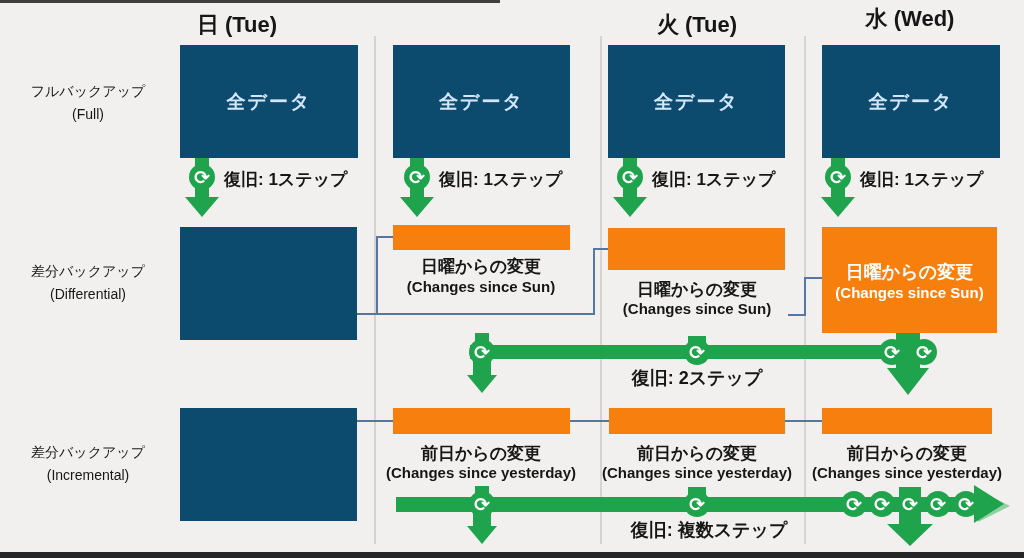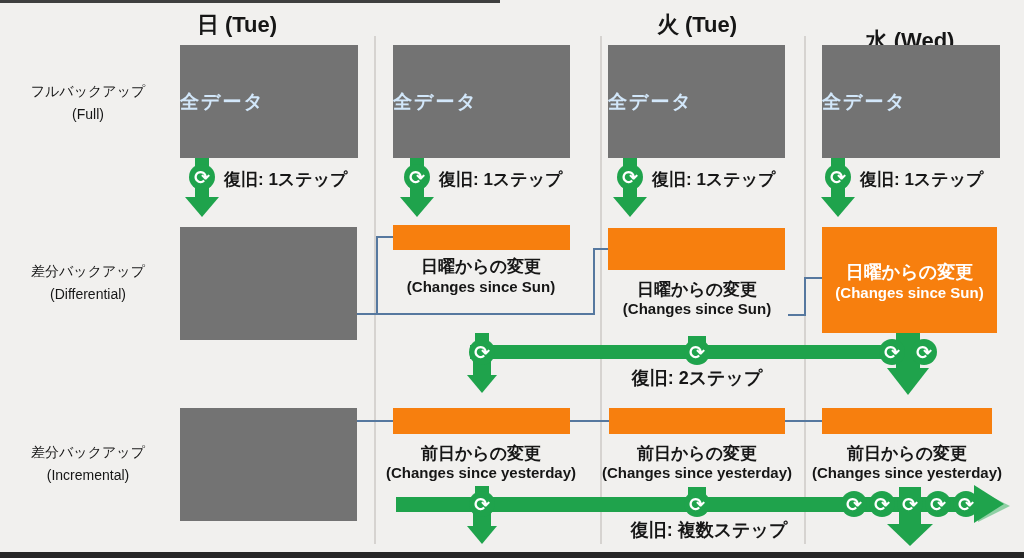"水 (Wed)" div.abs { top: 26px -> 4px }
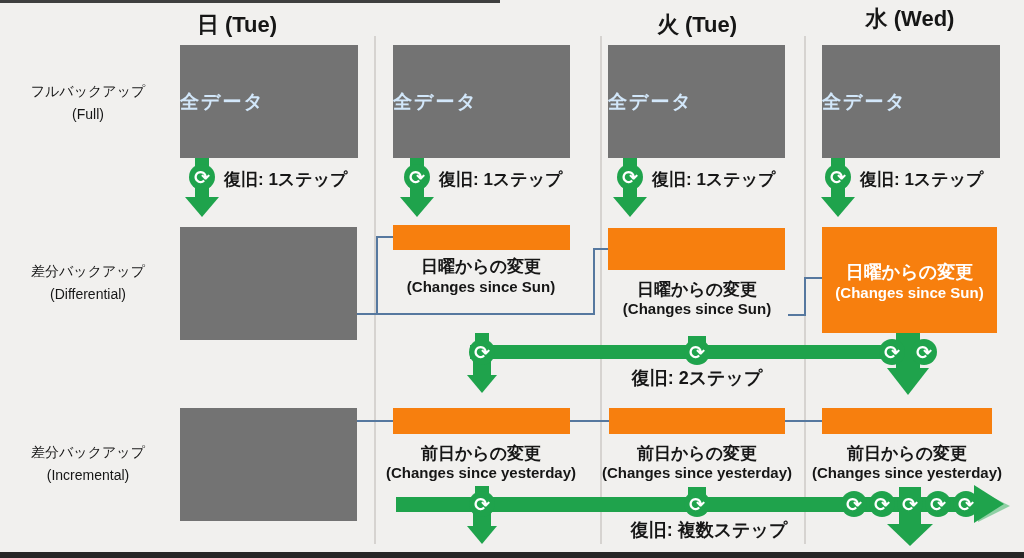"全データ" .bluebox { background: #737373 -> #0c4a6e; justify-content: none -> center }
